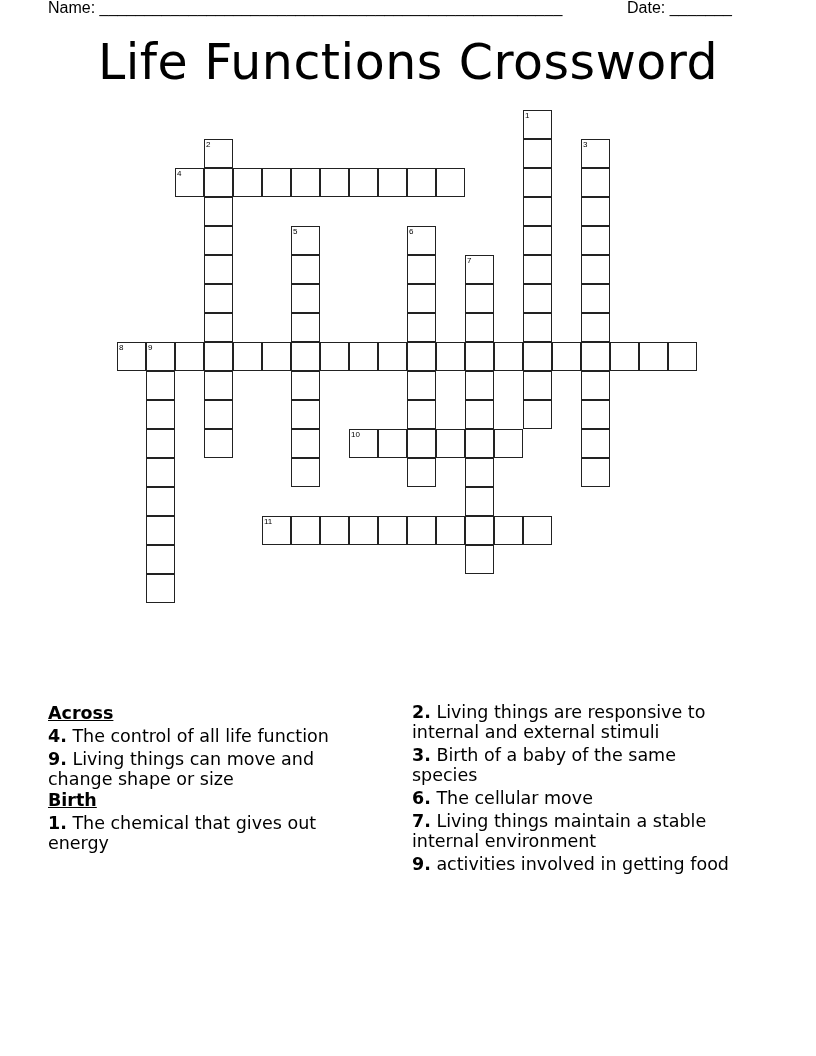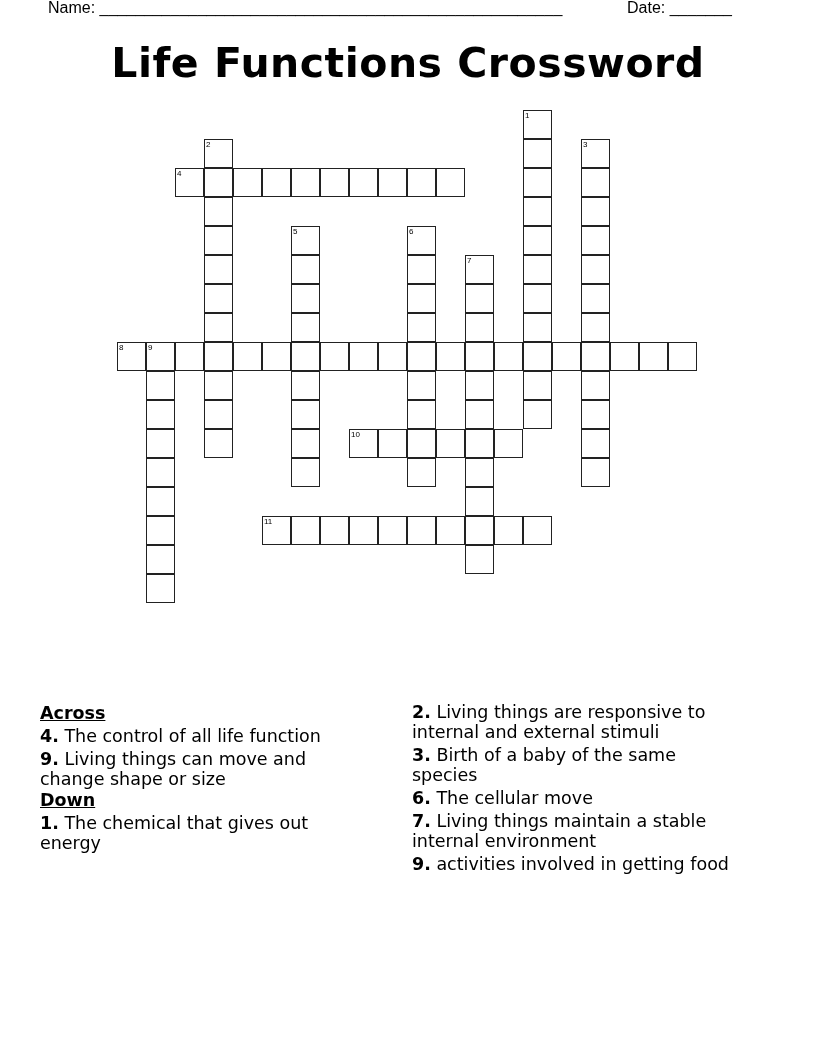"Life Functions Crossword" .title { font-size: 41px -> 49px; font-weight: bold -> none }
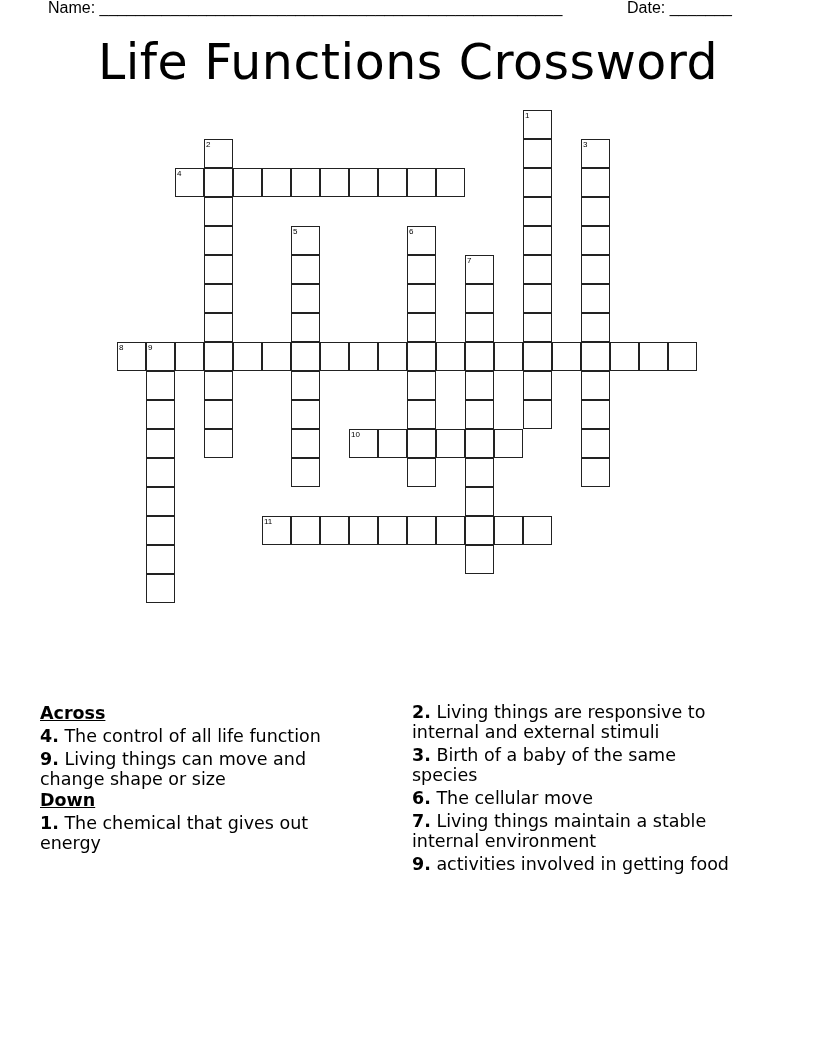"Across" .clues.left { left: 40px -> 48px }
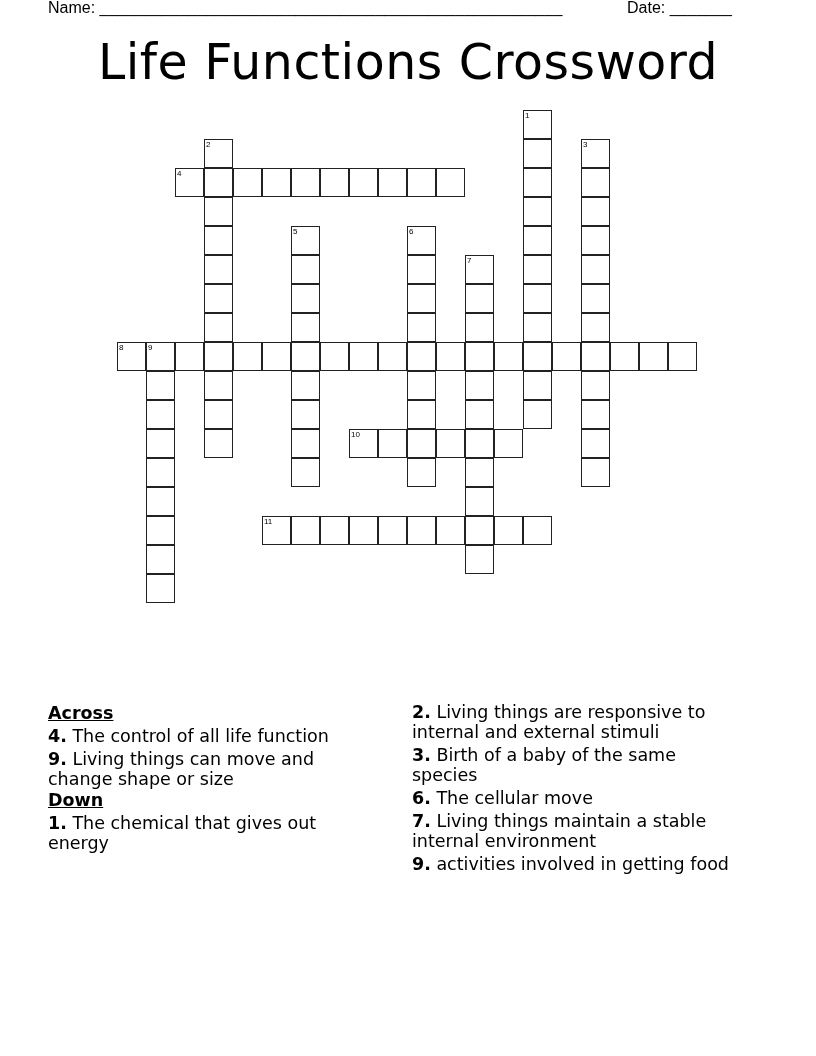"Down" div.clue-heading { text: Down -> Birth }
